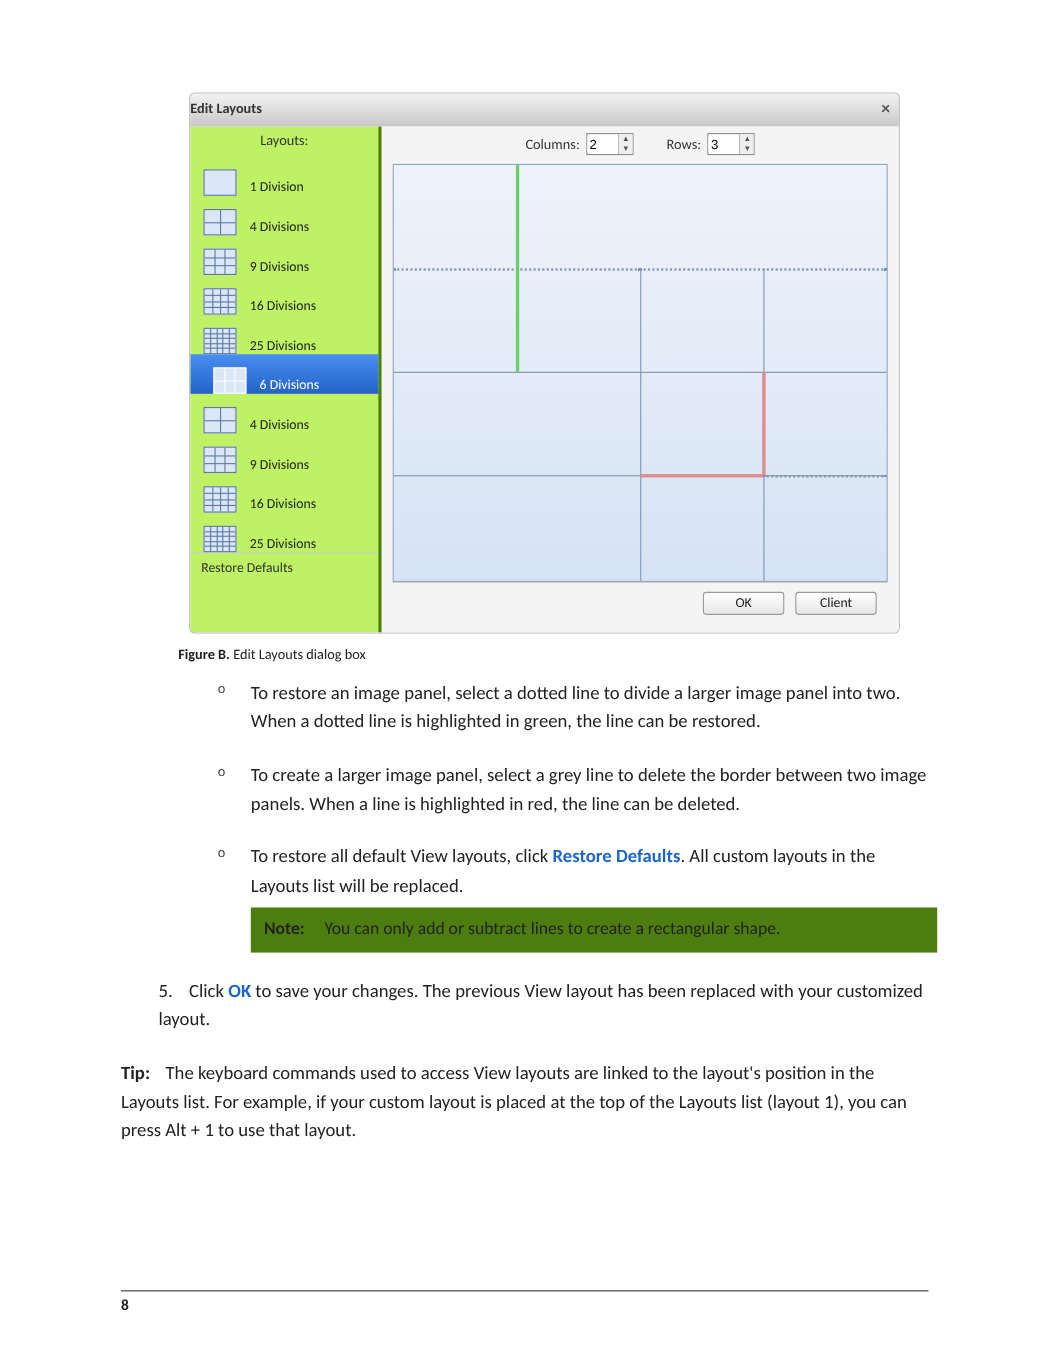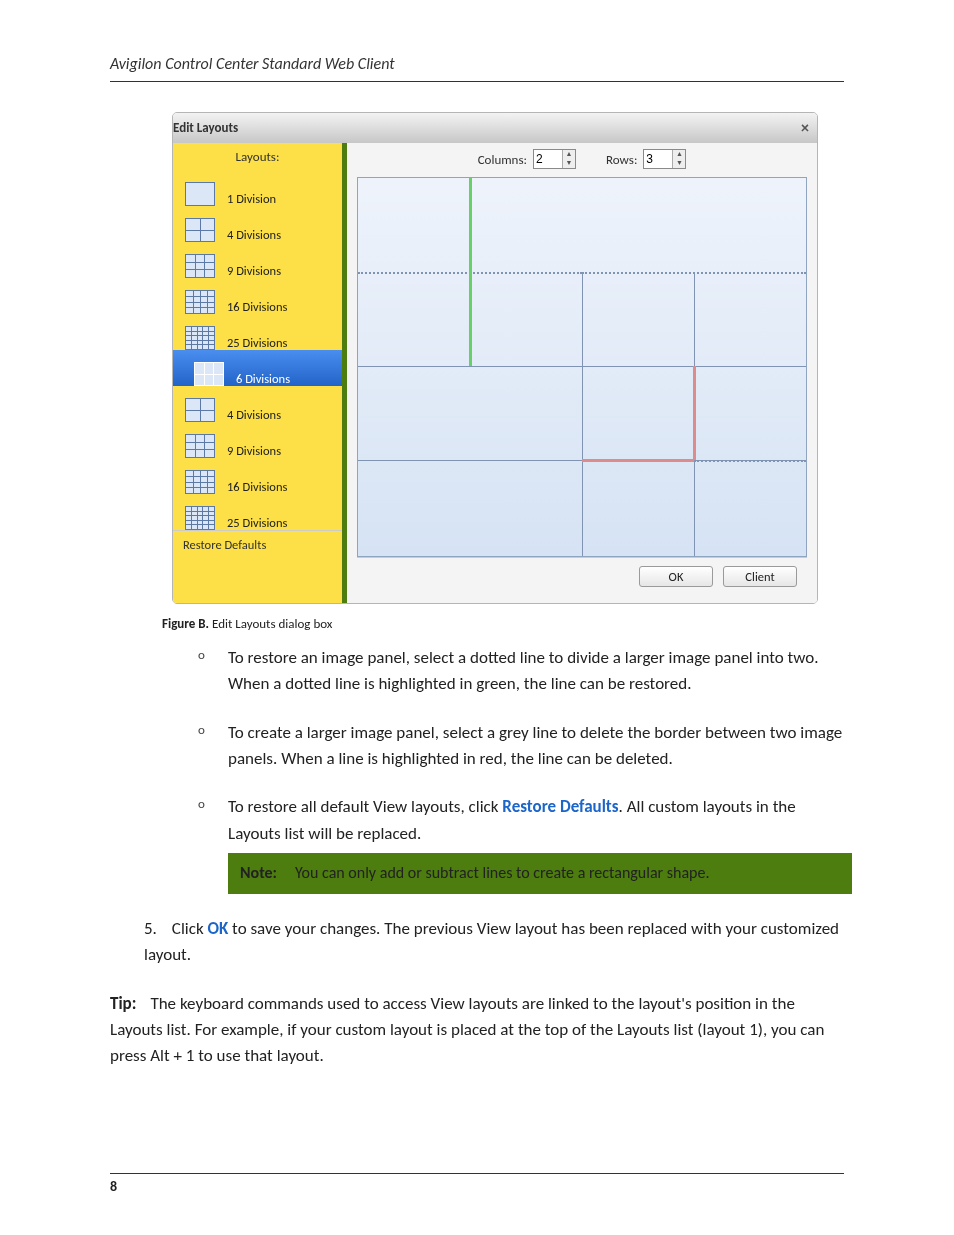"Avigilon Control Center Standard Web" div.running-head { html: <div>Avigilon Control Center Standard Web Client</div> -> none }
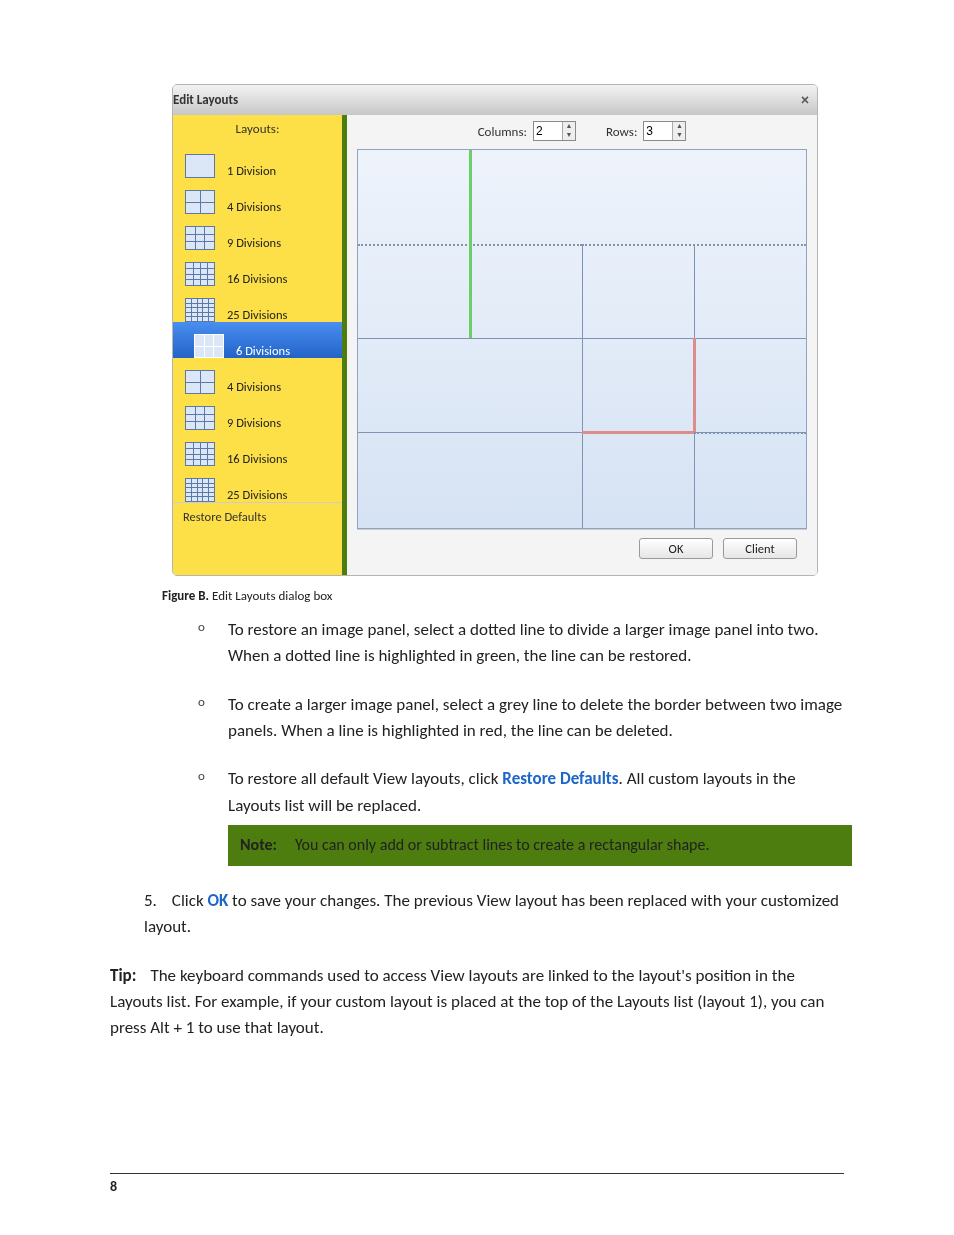"Layouts:" .left { background: #fde047 -> #bef264; border-right: 5px solid #4d7c0f -> 3px solid #4d7c0f }
